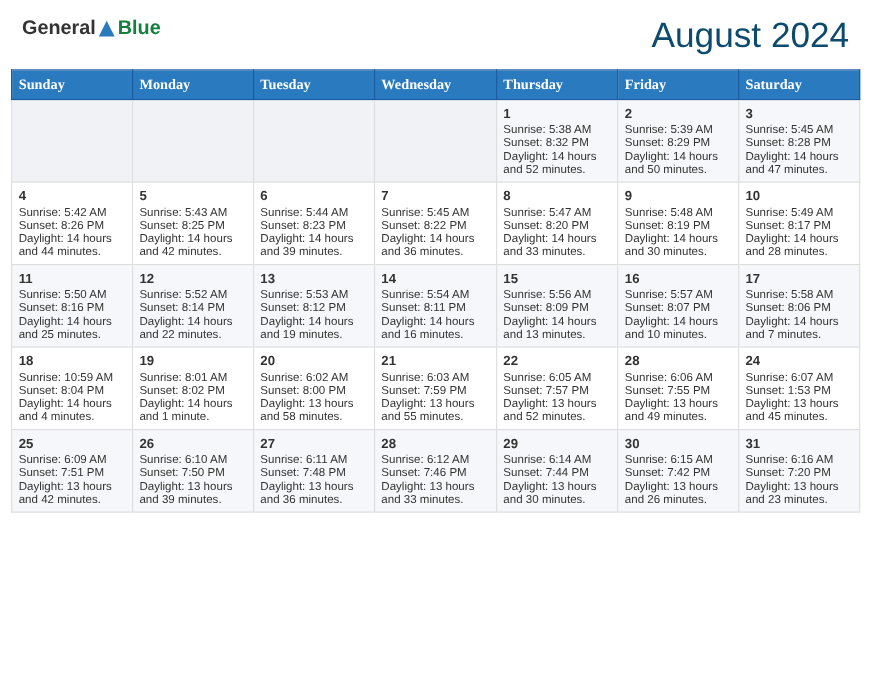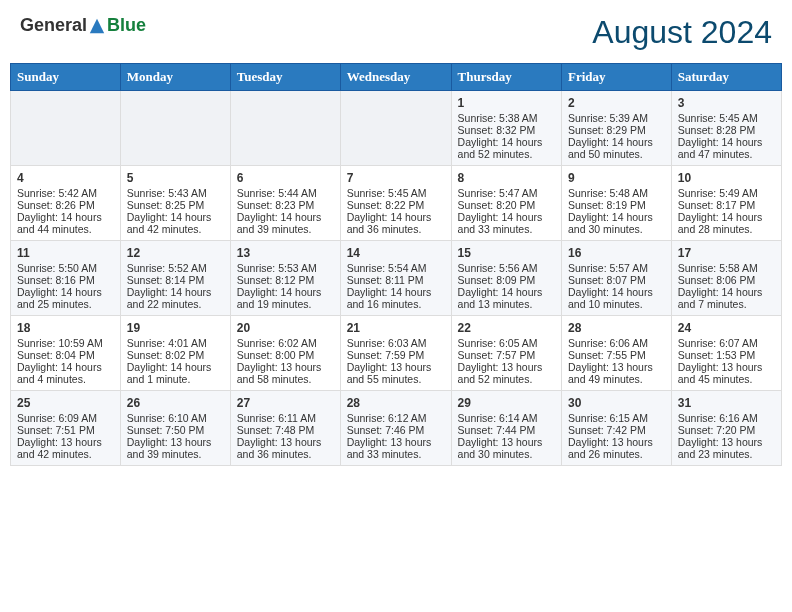"Sunrise: 4:01 AM" div { text: 4:01 -> 8:01 }
